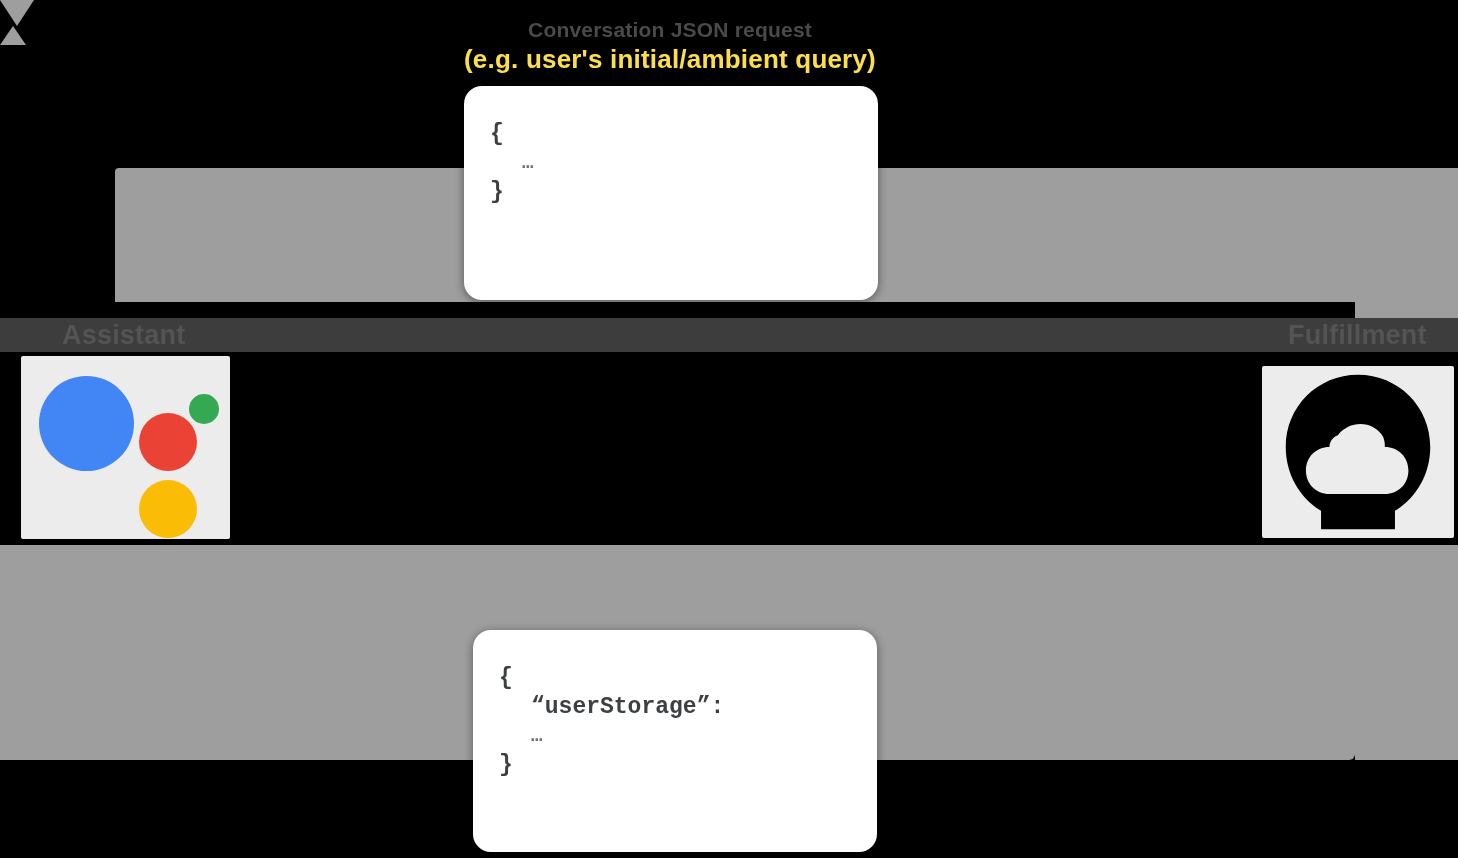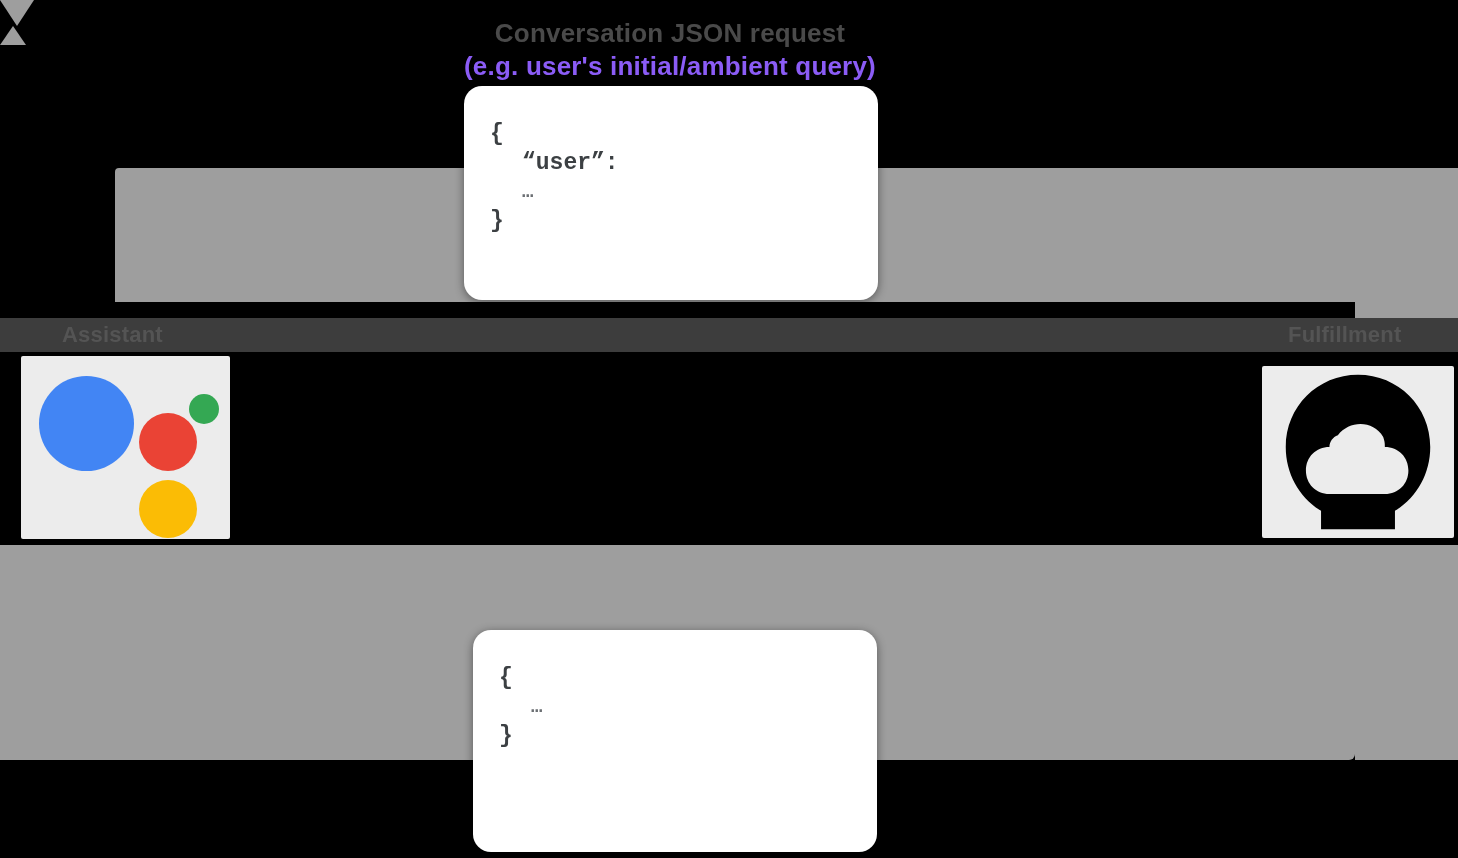"Conversation JSON request" .caption .caption-title { font-size: 26px -> 21px }
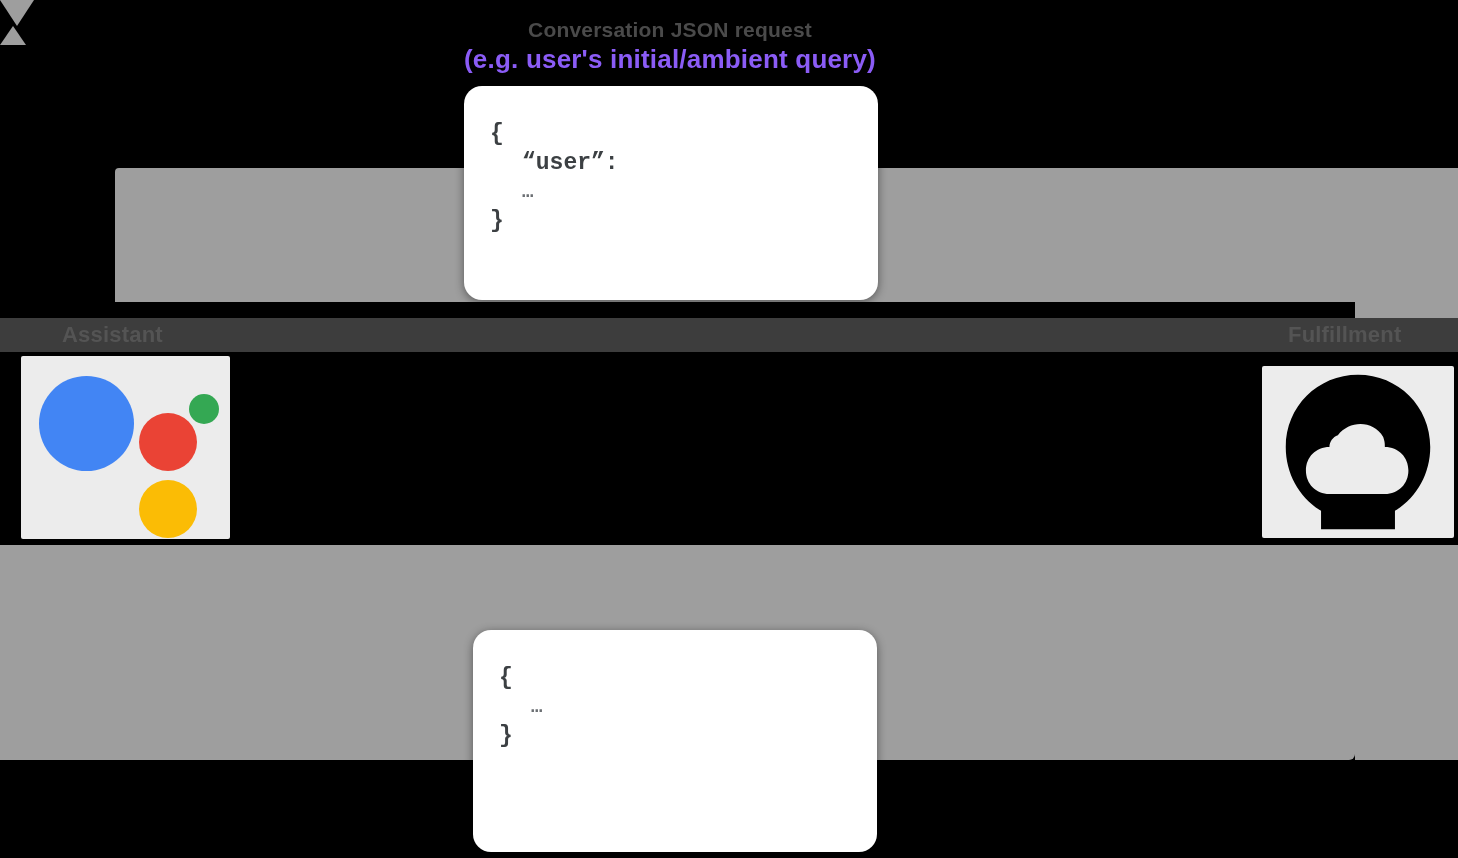"(e.g. user's initial/ambient query)" .caption .caption-sub { color: #8b5cf6 -> #fde047 }
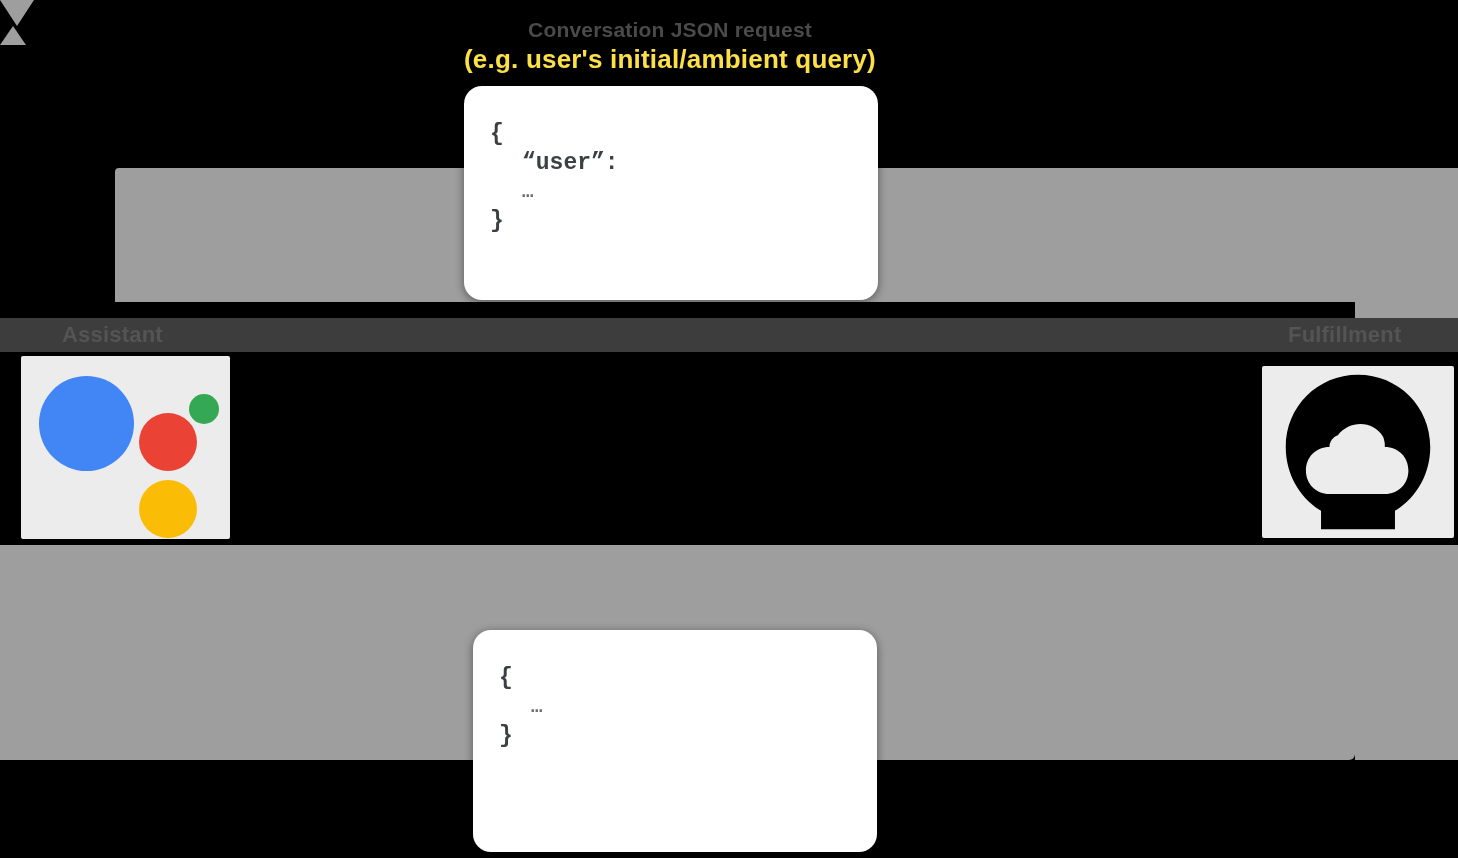"“user”:" div.json-line { html: <div>“user”:</div> -> none }
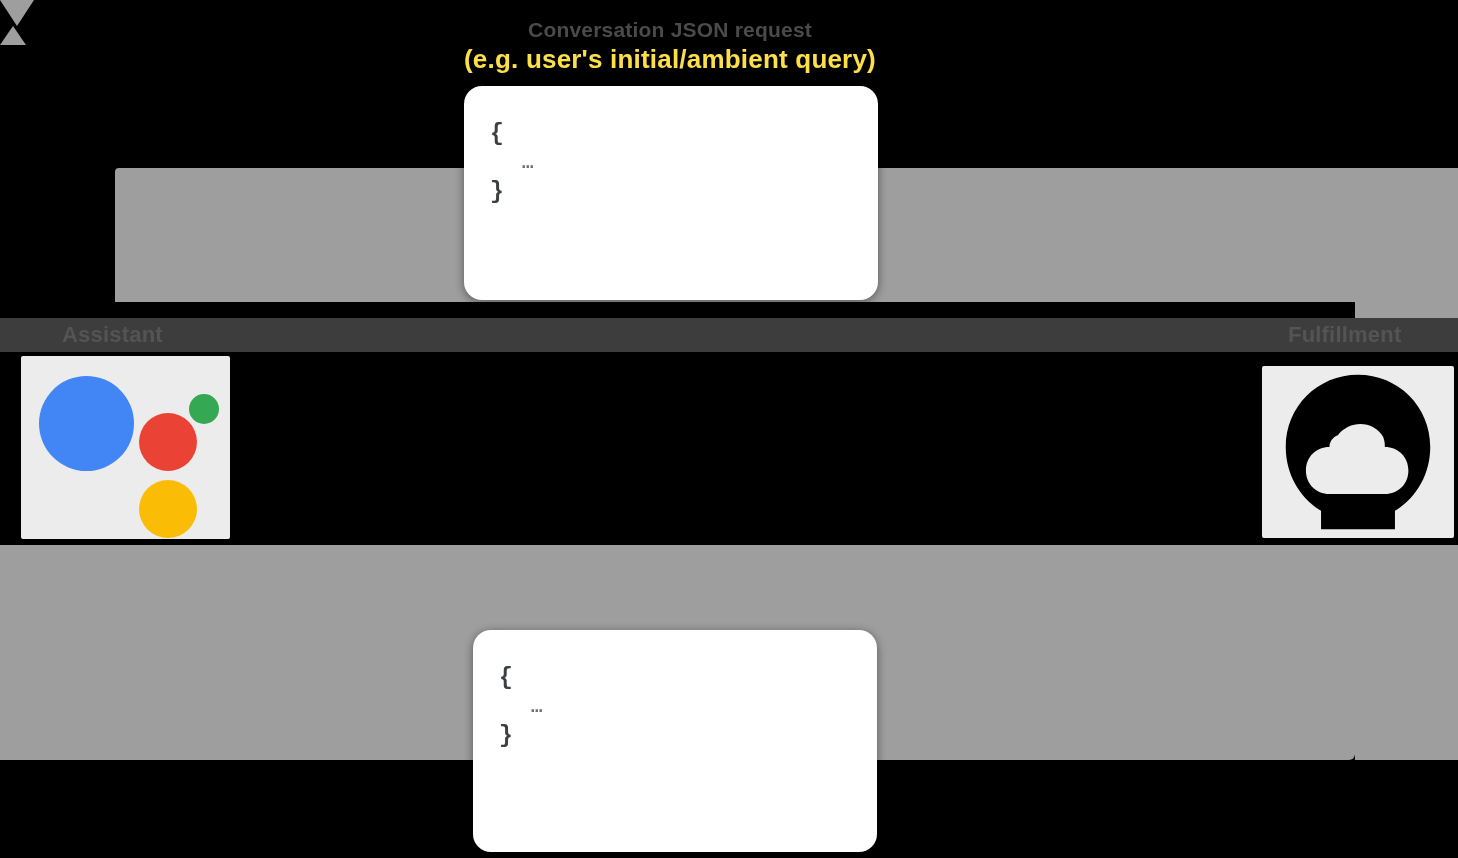"Assistant" .role-label { font-size: 22px -> 27px }
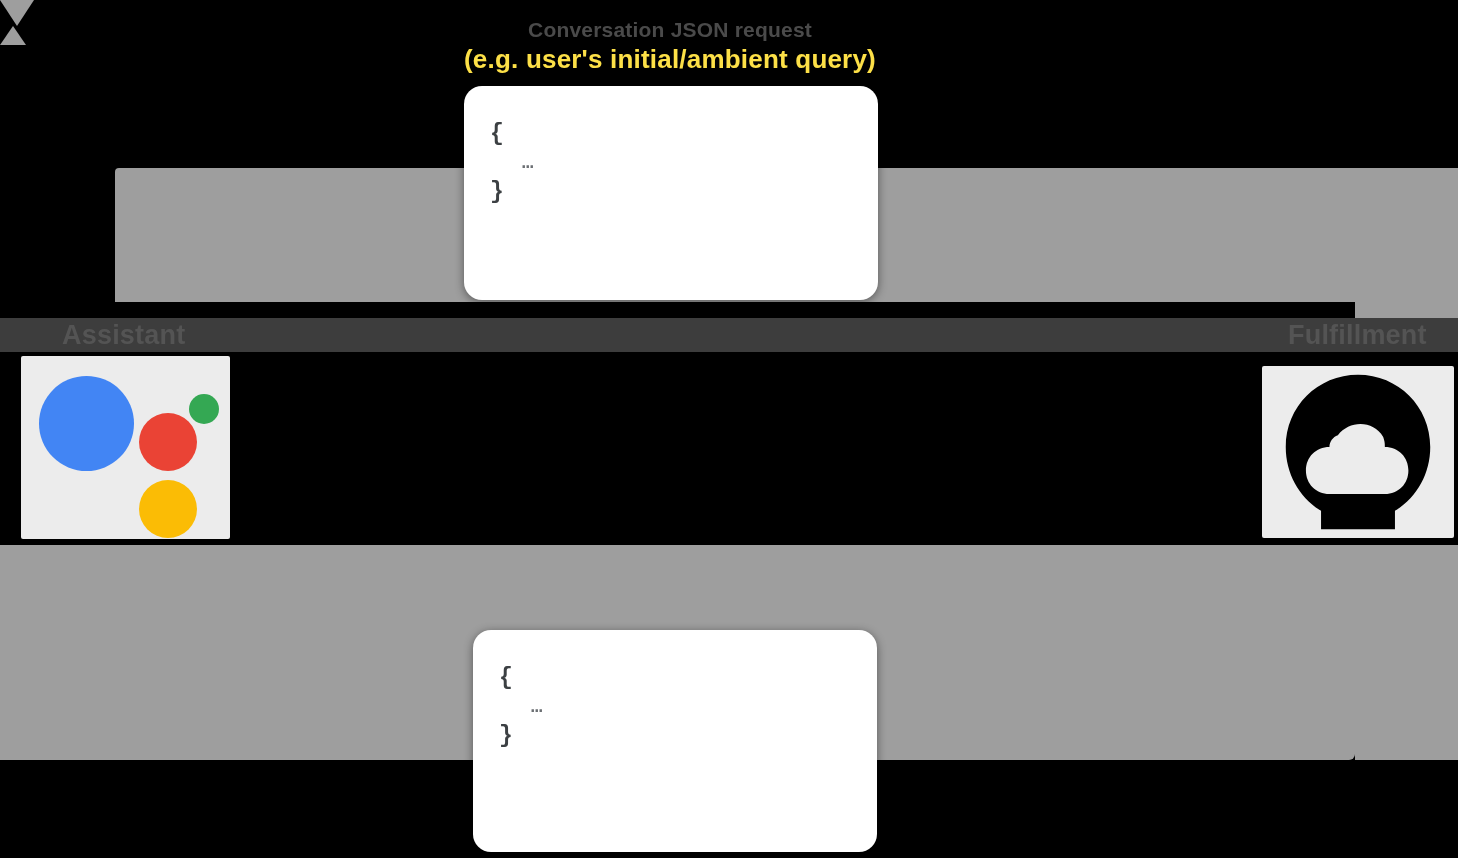"“userStorage”:" div.json-line { html: none -> <div>“userStorage”:</div> }
